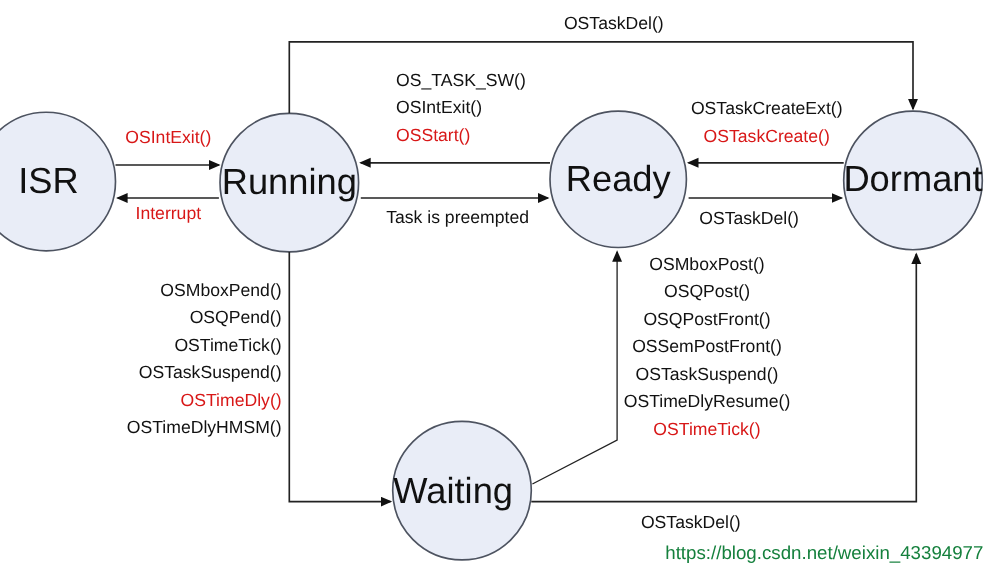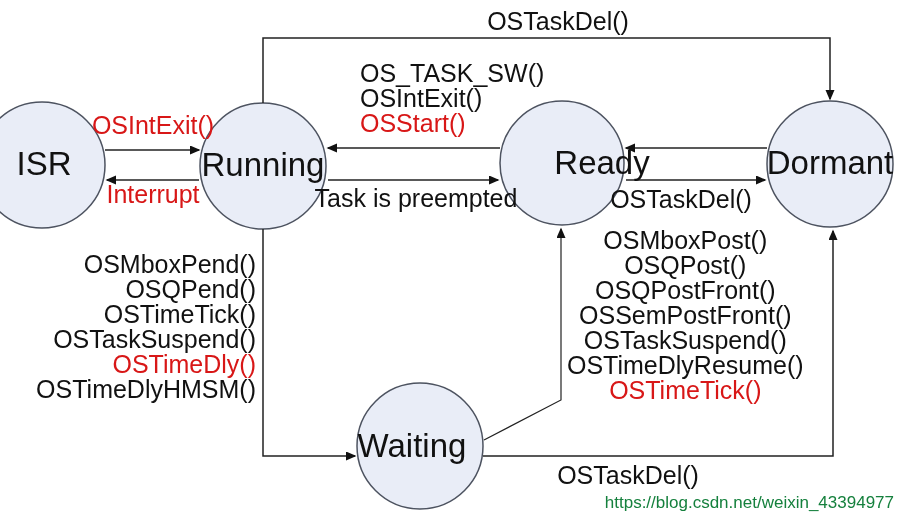"OSTaskDel()" .label { font-size: 25px -> 16px }
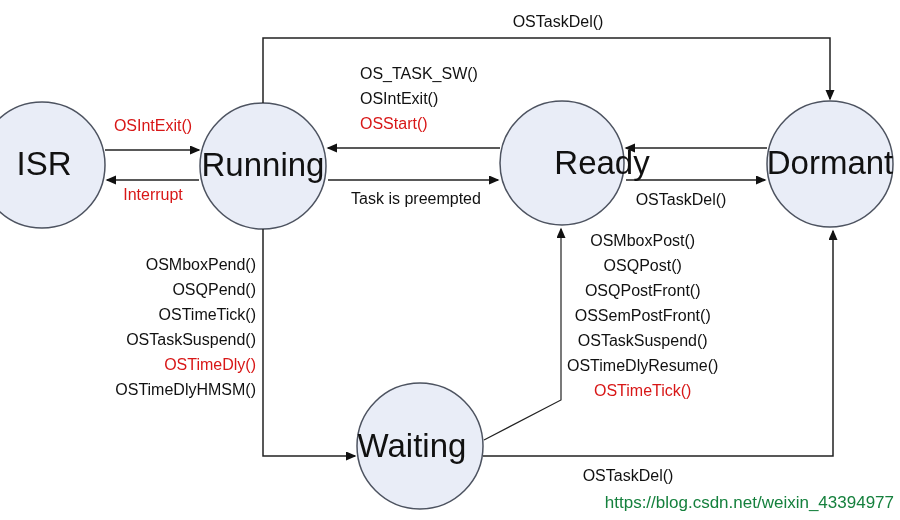"OSTaskCreateExt()" div { html: none -> <div>OSTaskCreateExt()</div> }
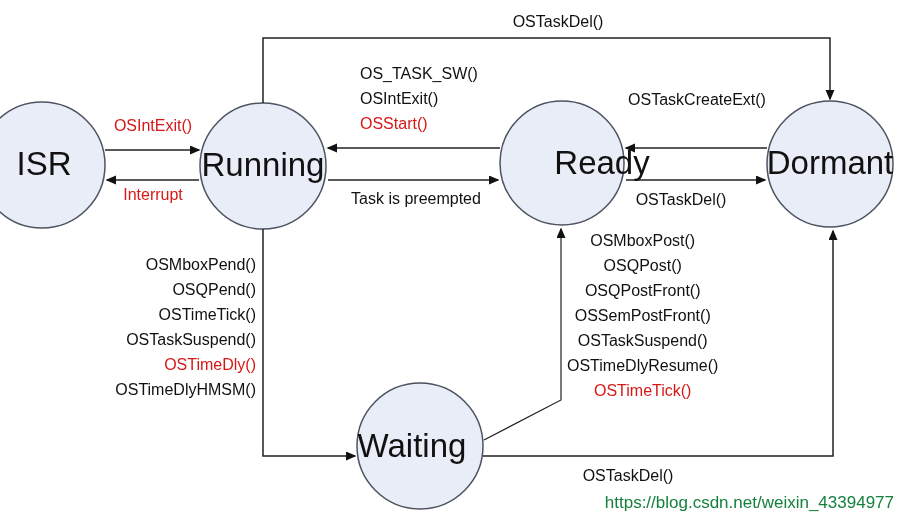"OSTaskCreate()" div.red { html: none -> <div>OSTaskCreate()</div> }
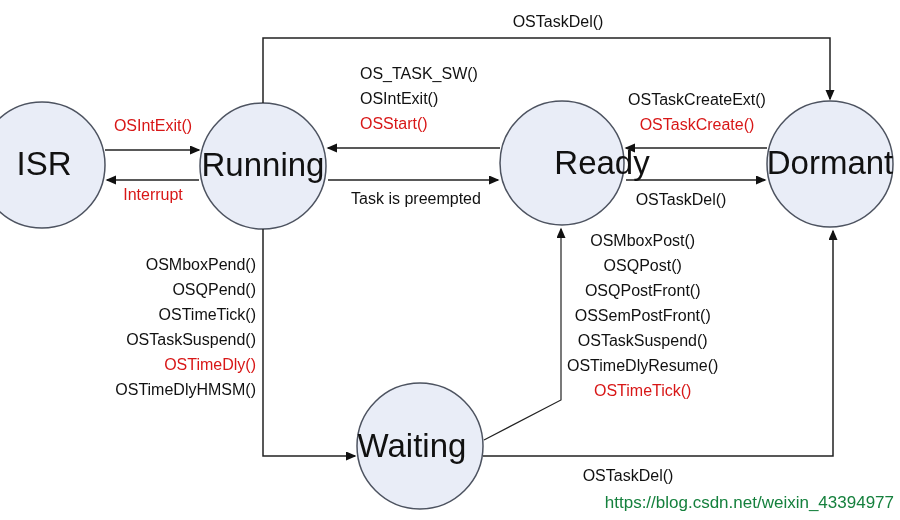"Ready" div.state-label { margin-left: 40px -> none }
